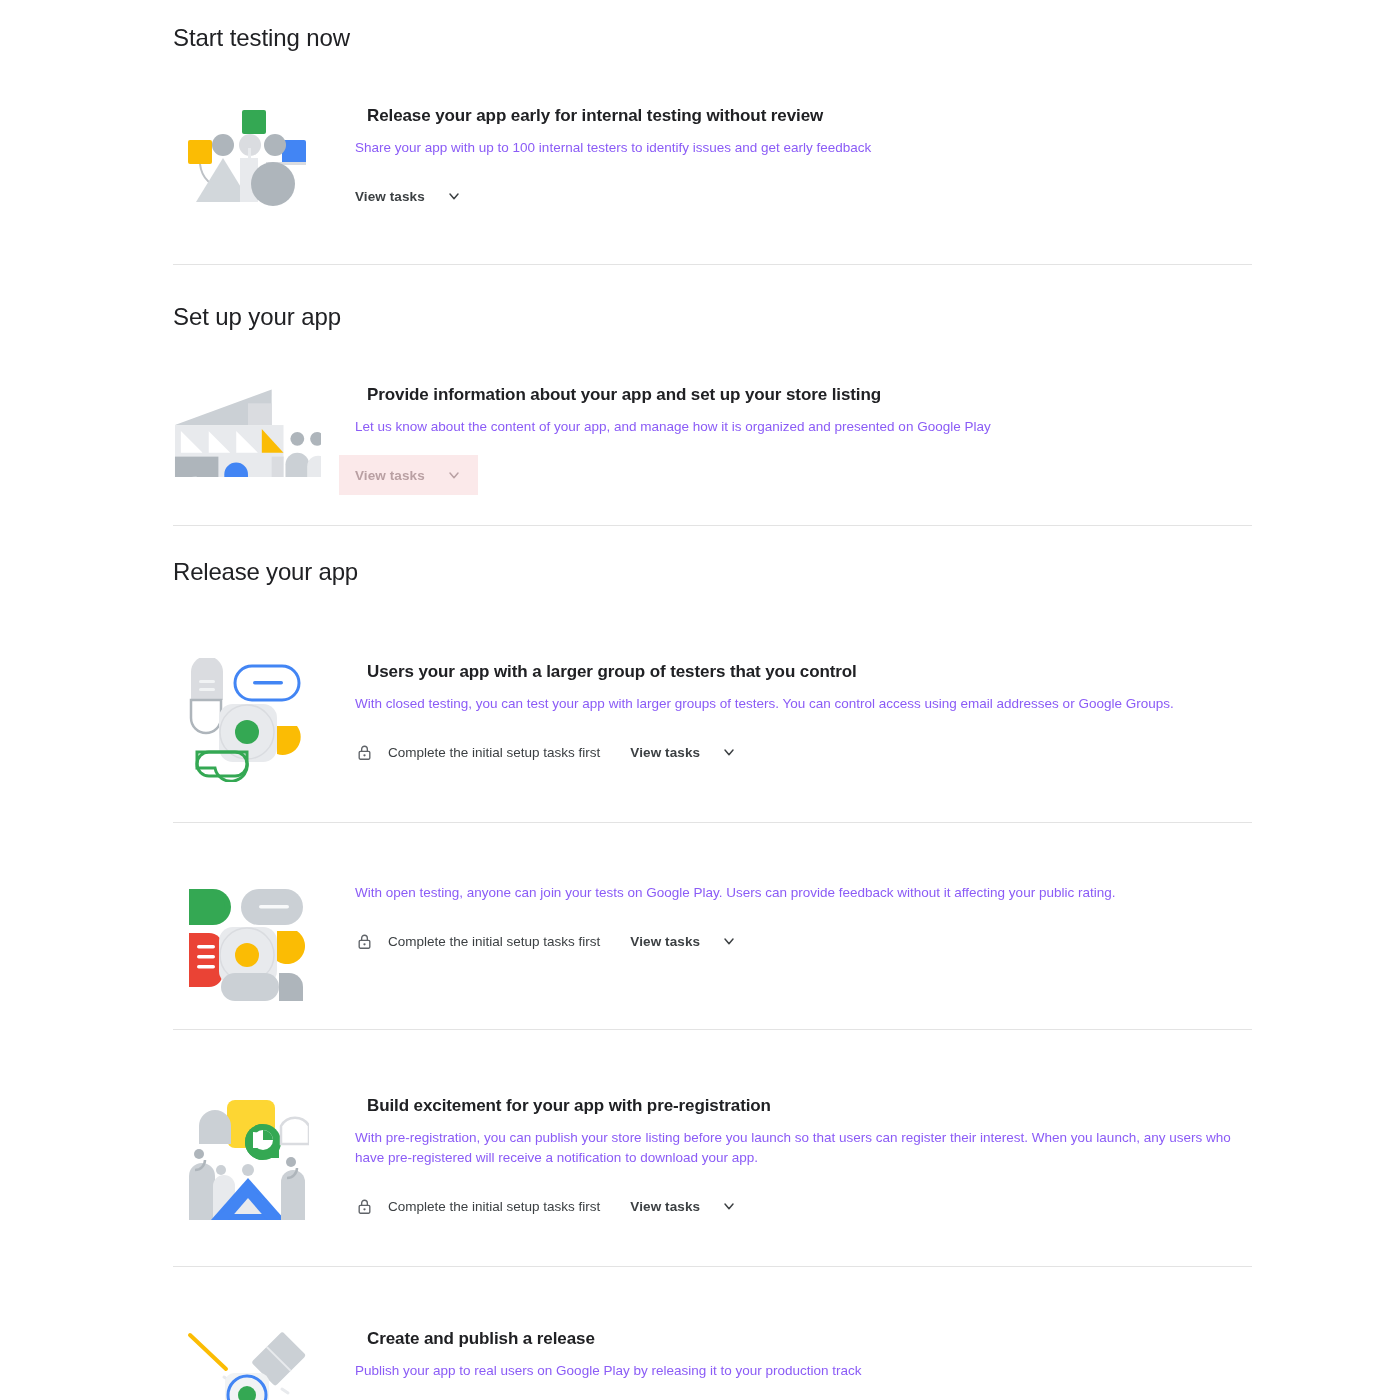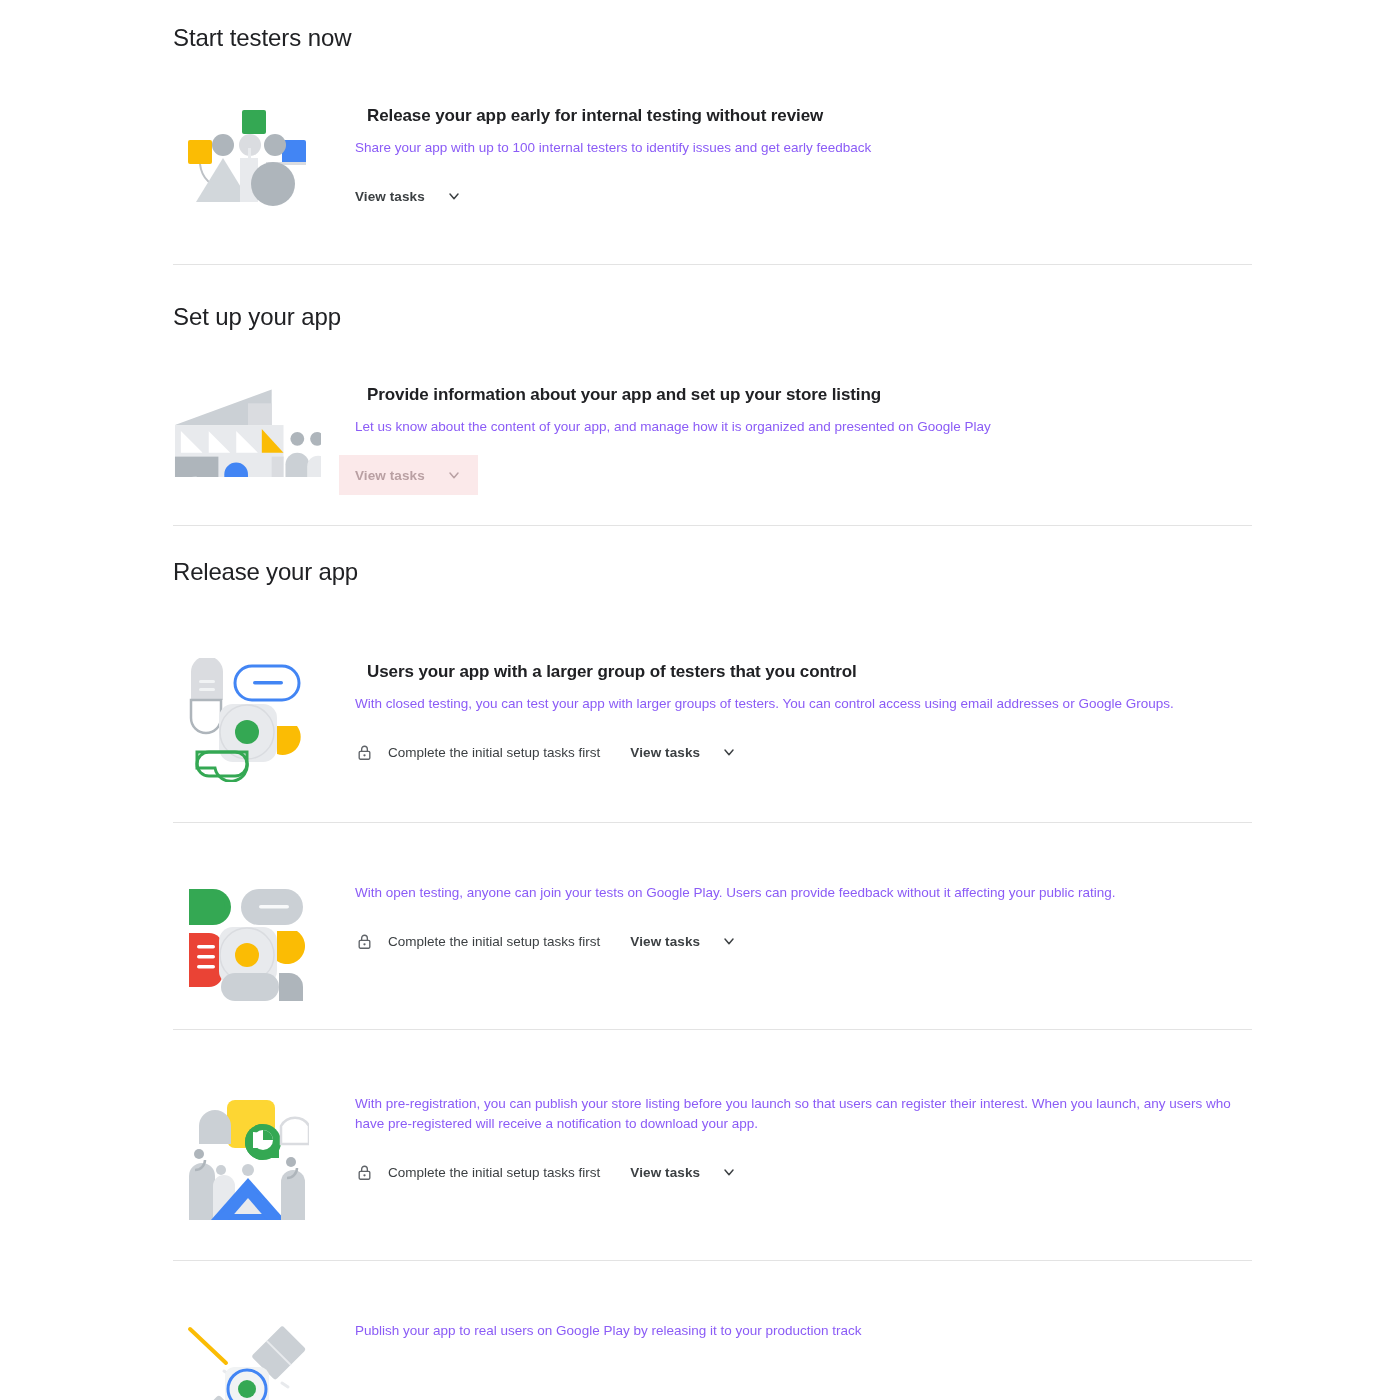"Start testers now" h2.section-title { text: testers -> testing }
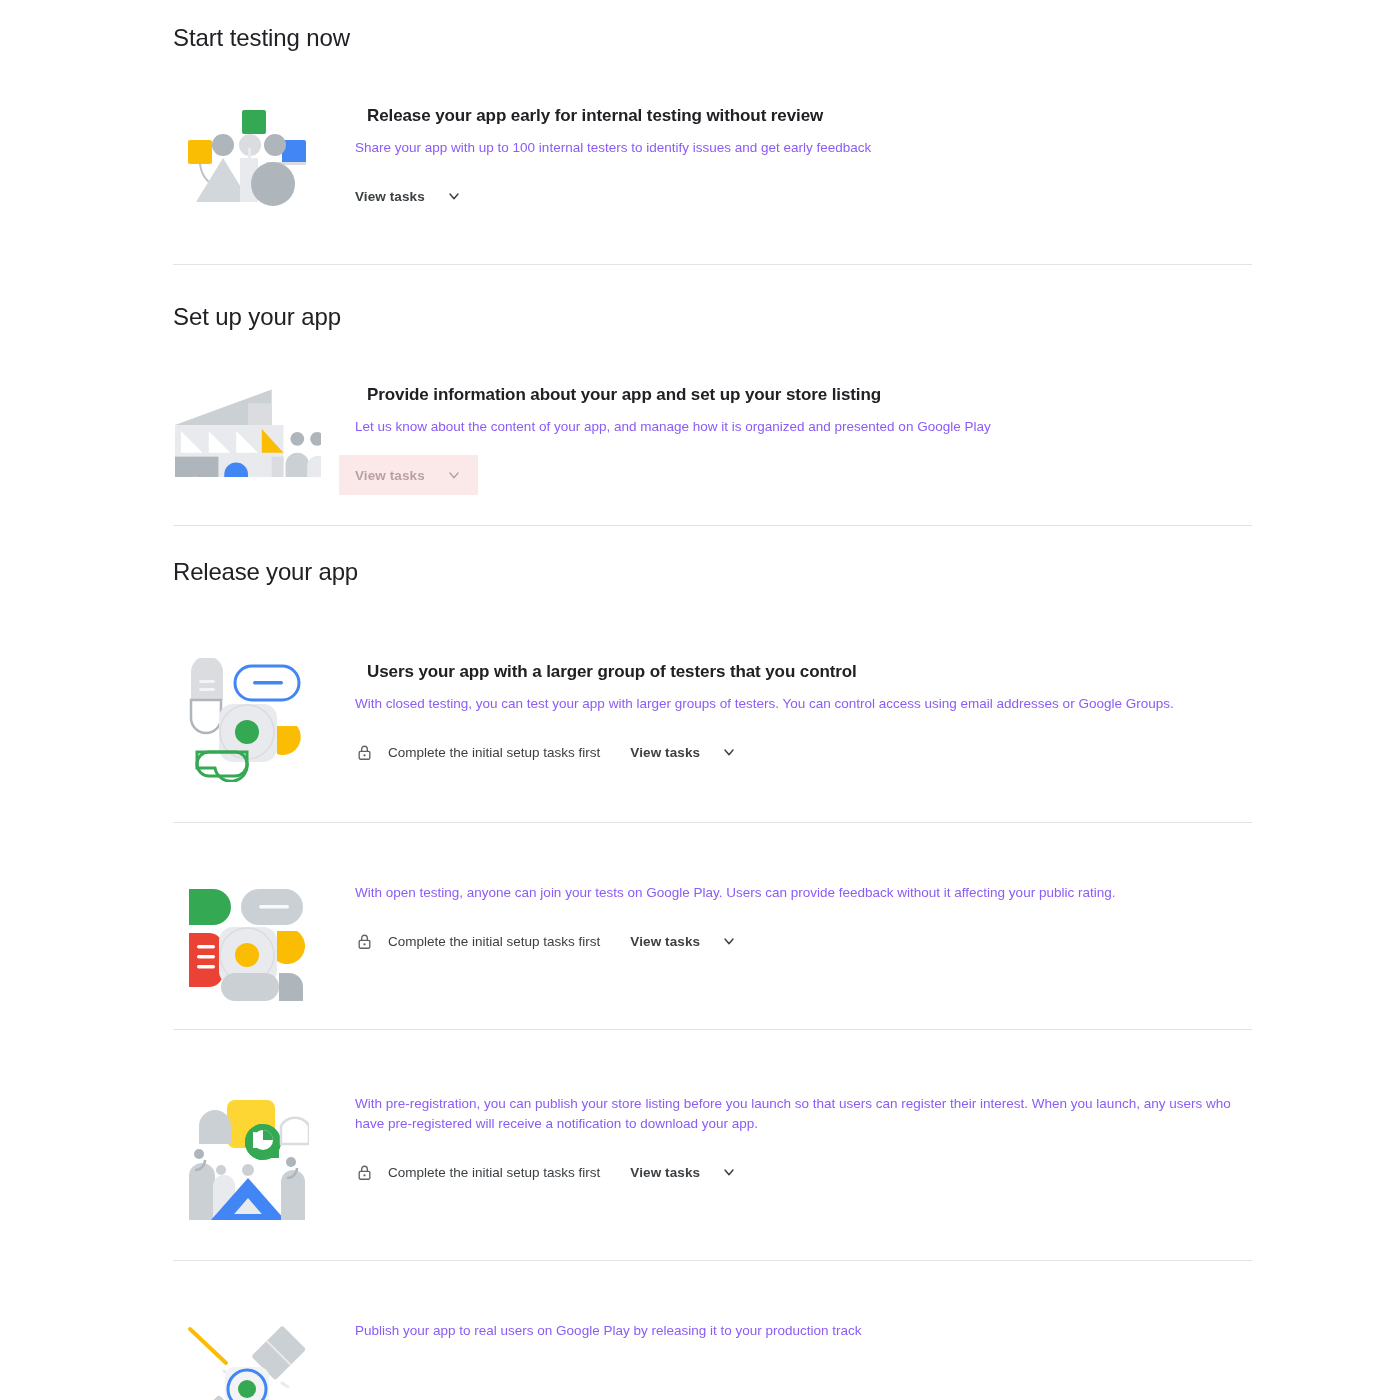"Build excitement for your app" div.card-title { html: none -> <div>Build excitement for your app with pre-registration</div> }
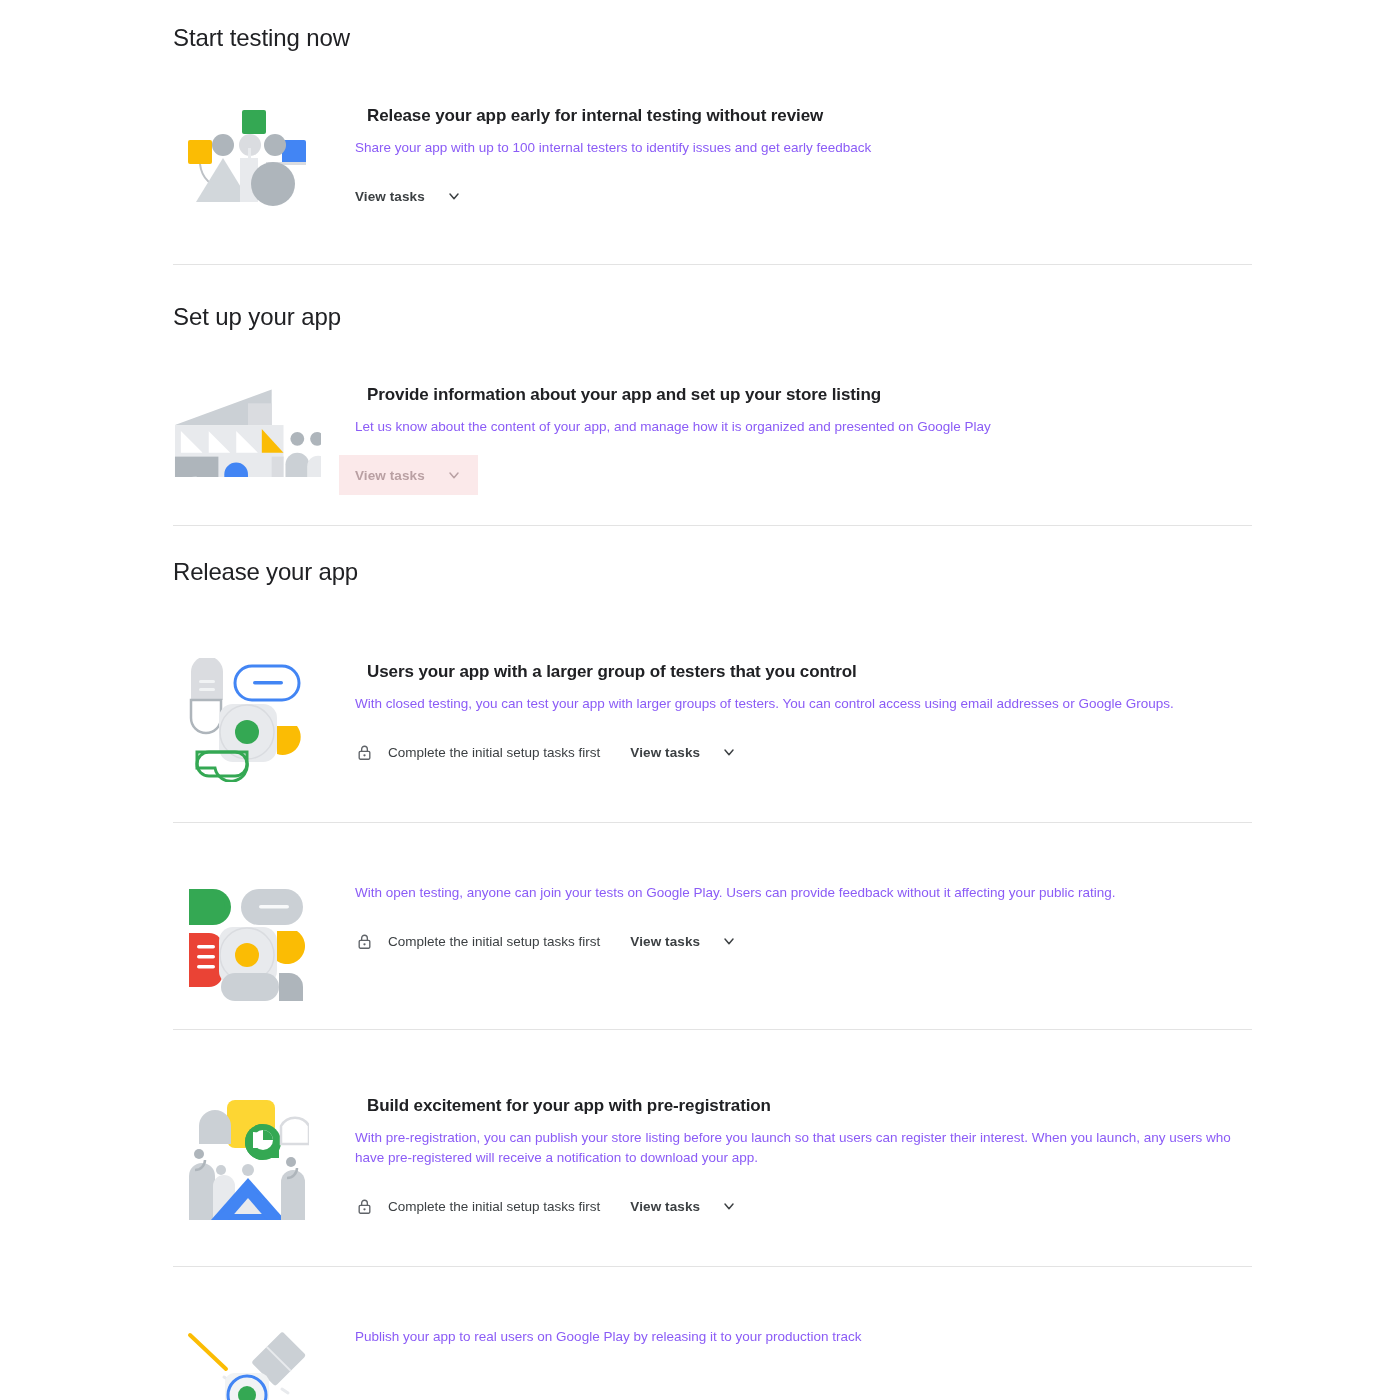"Create and publish a release" div.card-title { html: none -> <div>Create and publish a release</div> }
